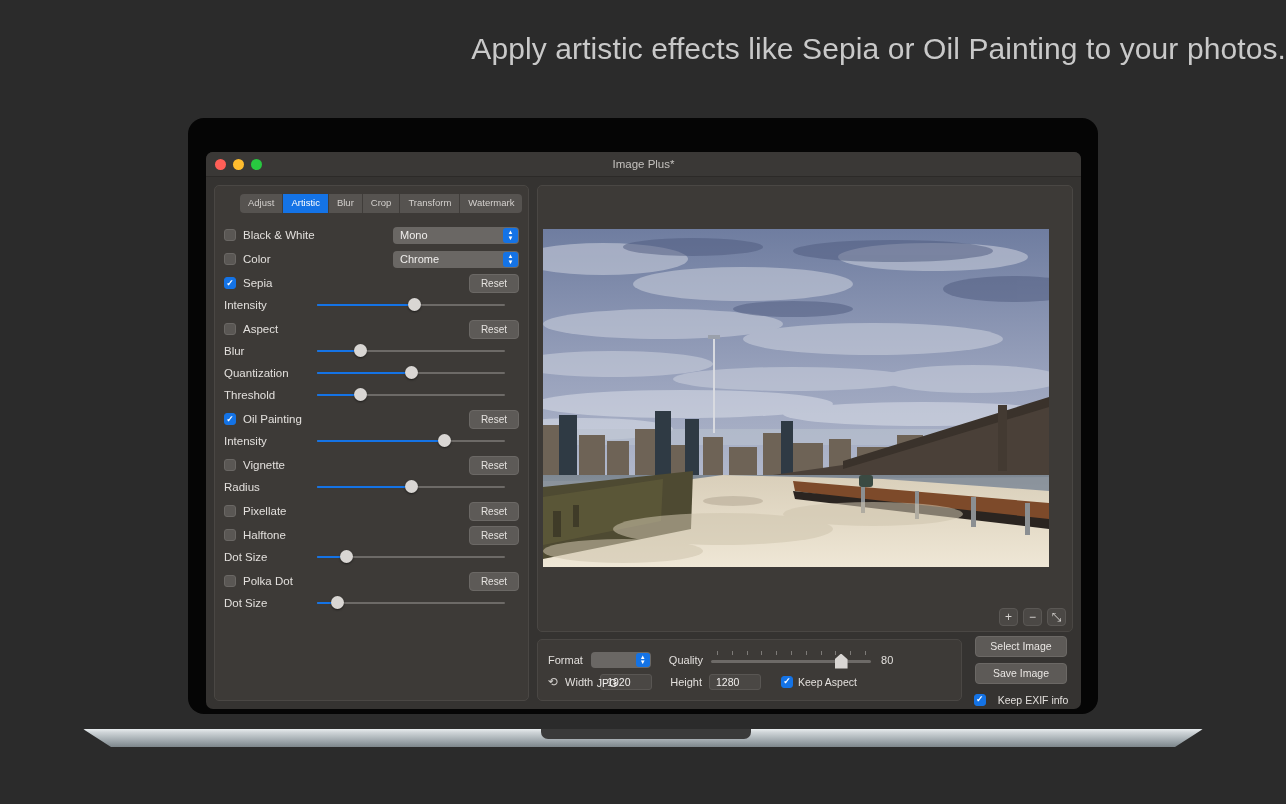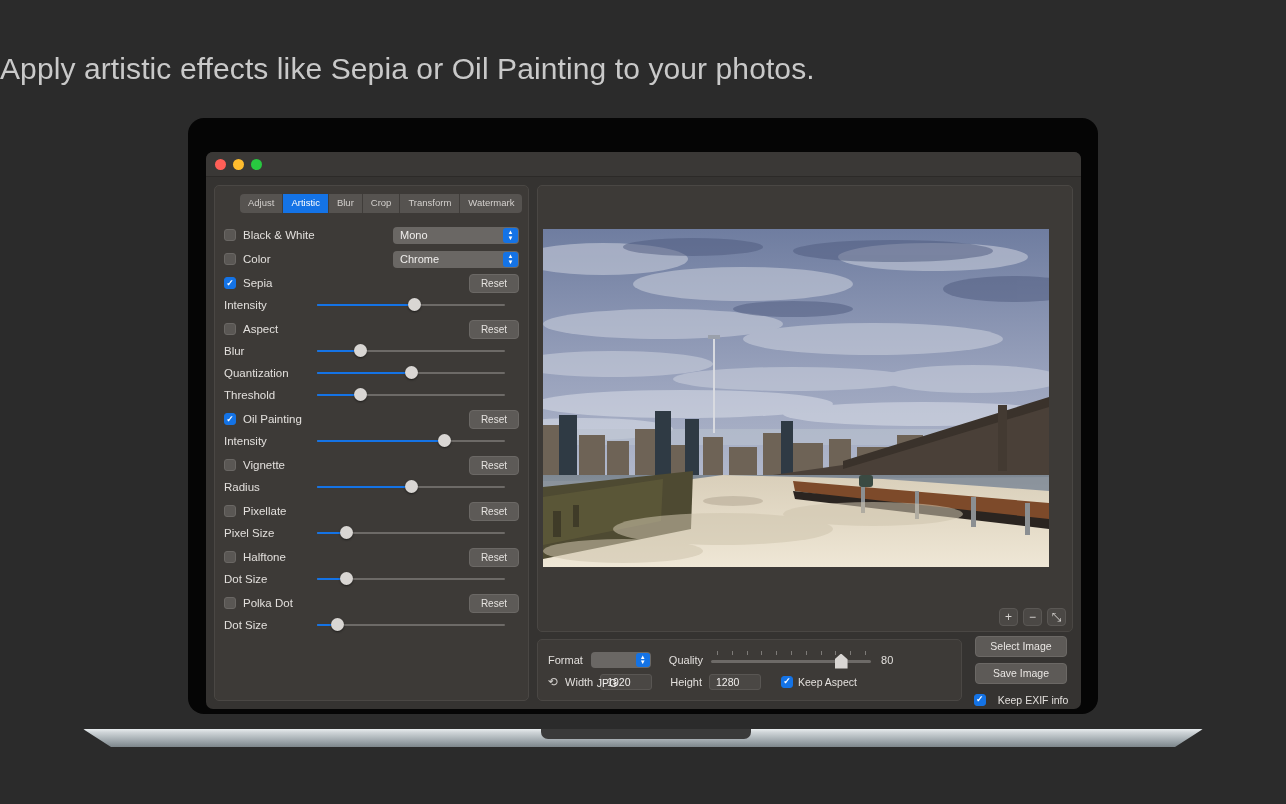"Apply artistic effects like Sepia" .headline { text-align: left -> right; top: 52px -> 32px }
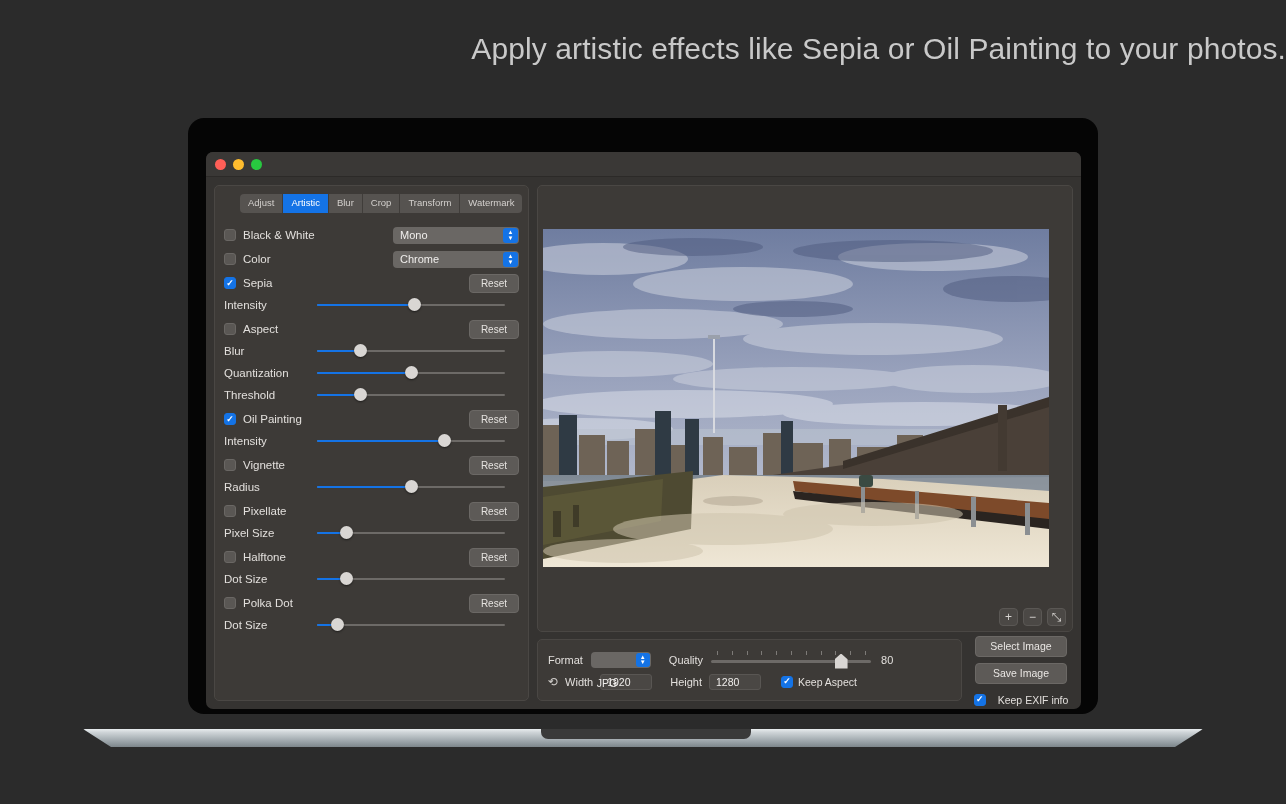"Image Plus*" div.title-text { html: none -> <div>Image Plus*</div> }
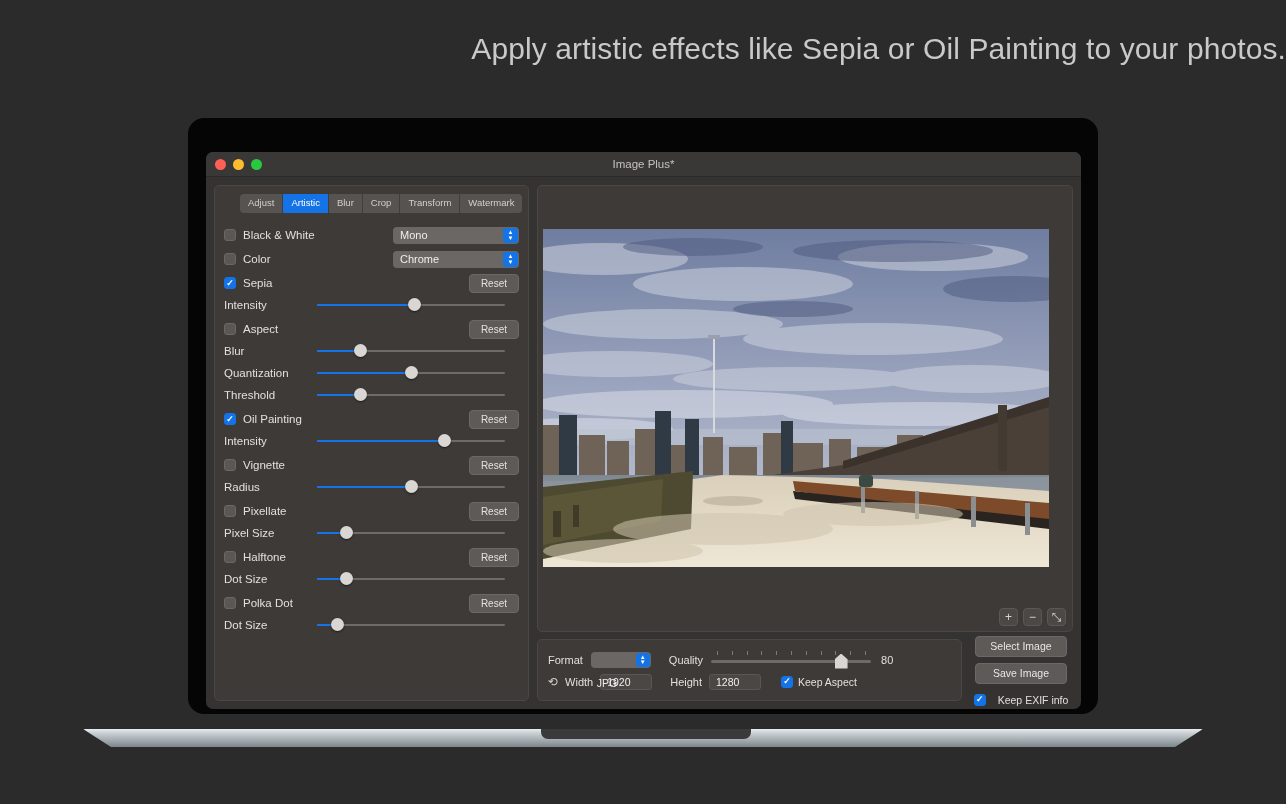"Pixel Size" div.row { html: <div> <span>Pixel Size</span> <div> <div></div> <div></div> <div></div> </div> </div> -> none }
